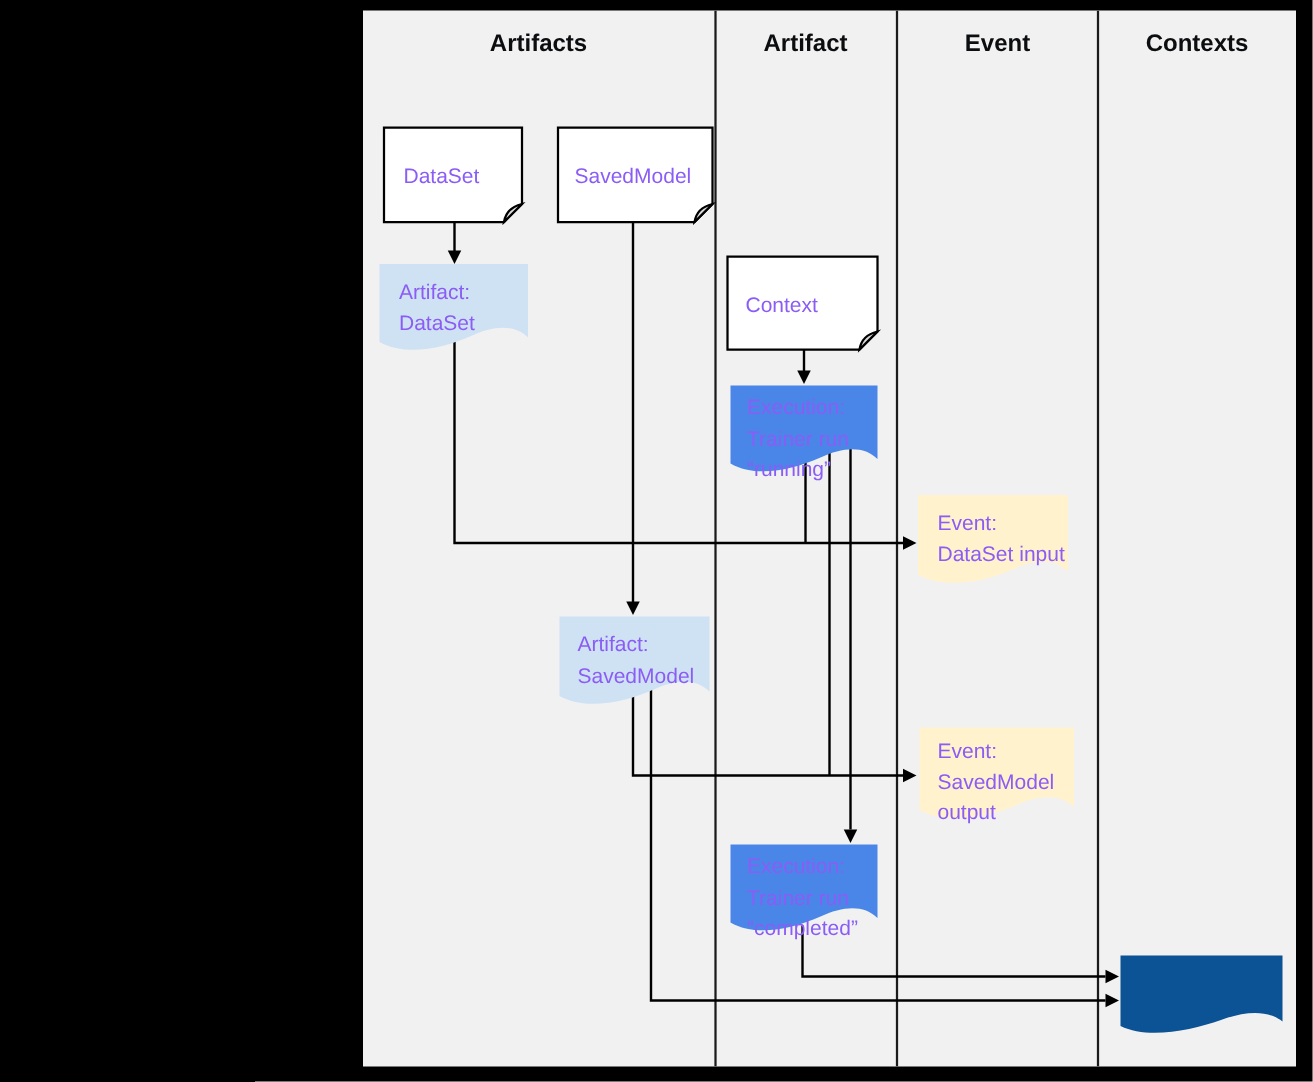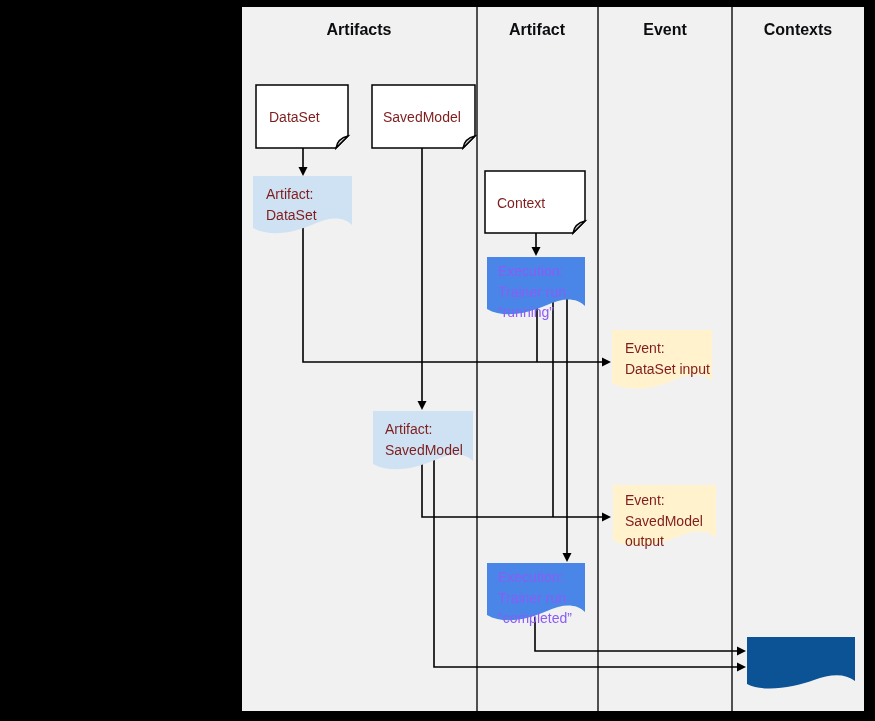"DataSet" .lbl { color: #7f1d1d -> #8b5cf6 }
